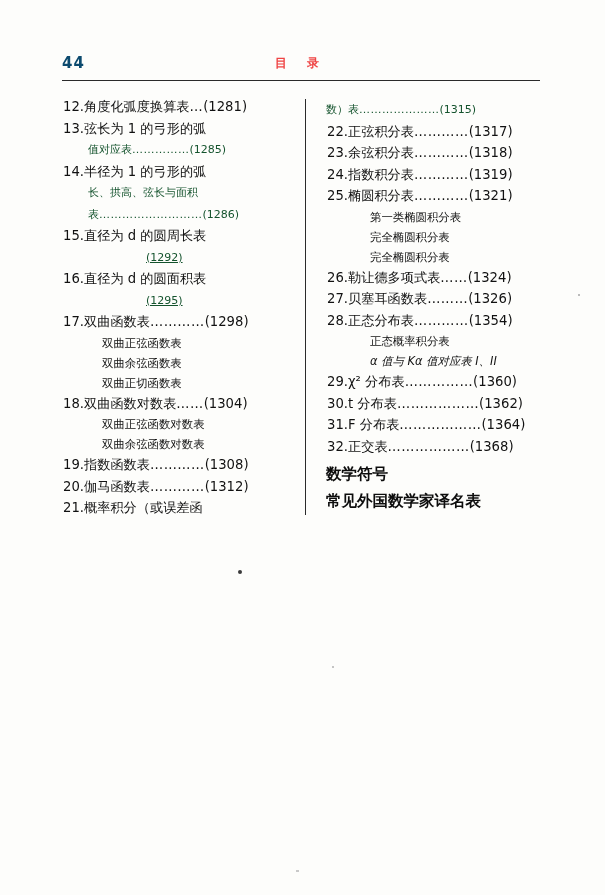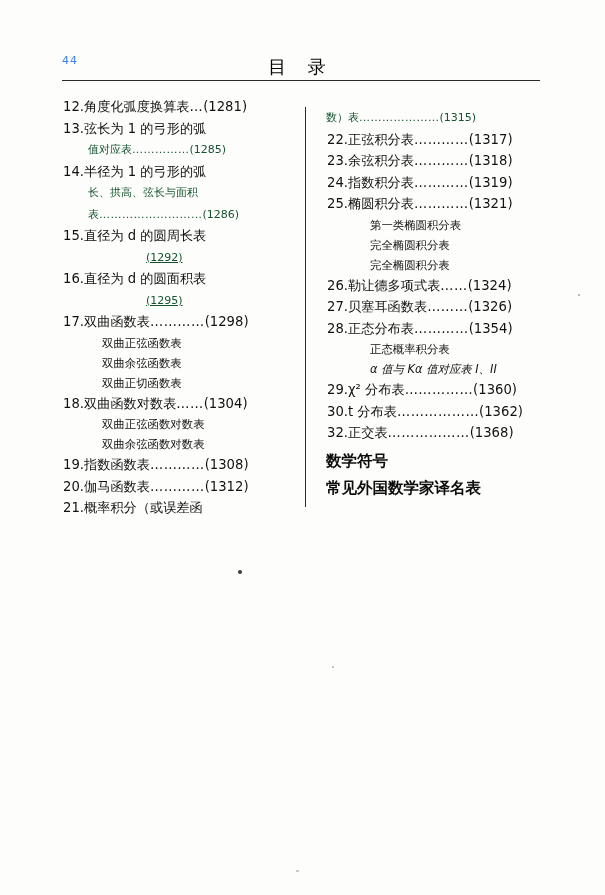"44" .page-number { color: #3b82f6 -> #0c4a6e; font-size: 11px -> 15px; font-weight: normal -> bold }
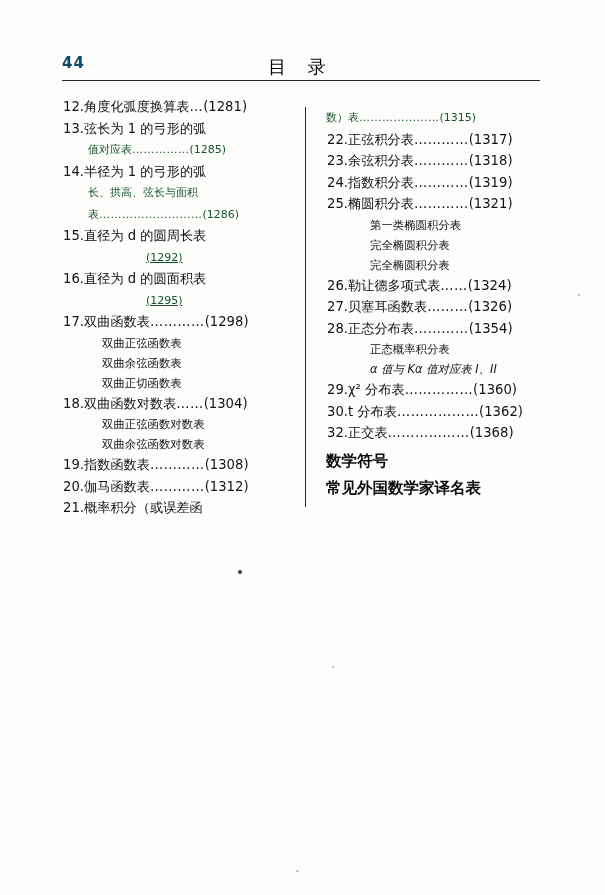"目 录" .header-title { color: #000000 -> #ef4444; font-size: 18px -> 12px; font-weight: normal -> bold }
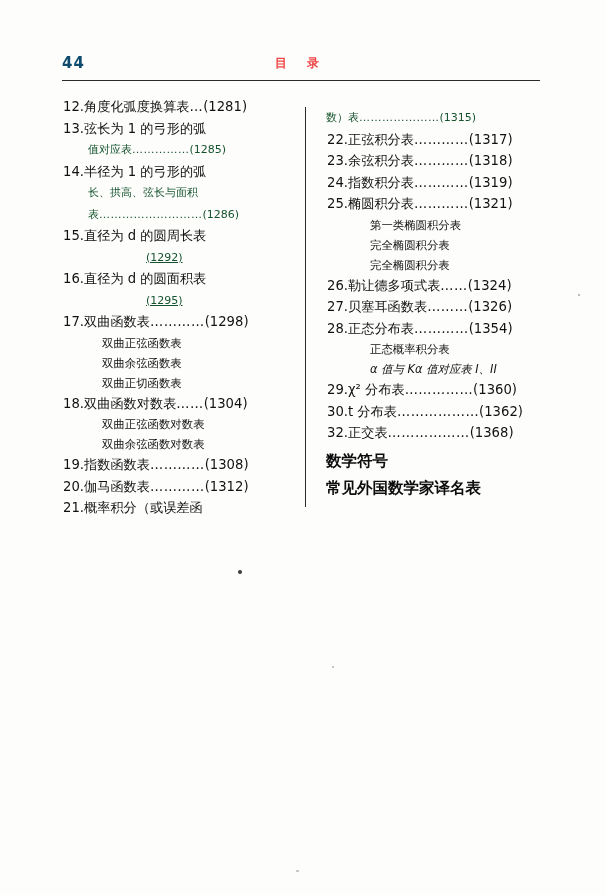"31.F 分布表………………(1364)" div.entry { html: none -> <div><span>31.</span><span>F 分布表</span><span>………………</span><span>(1364)</span></div> }
